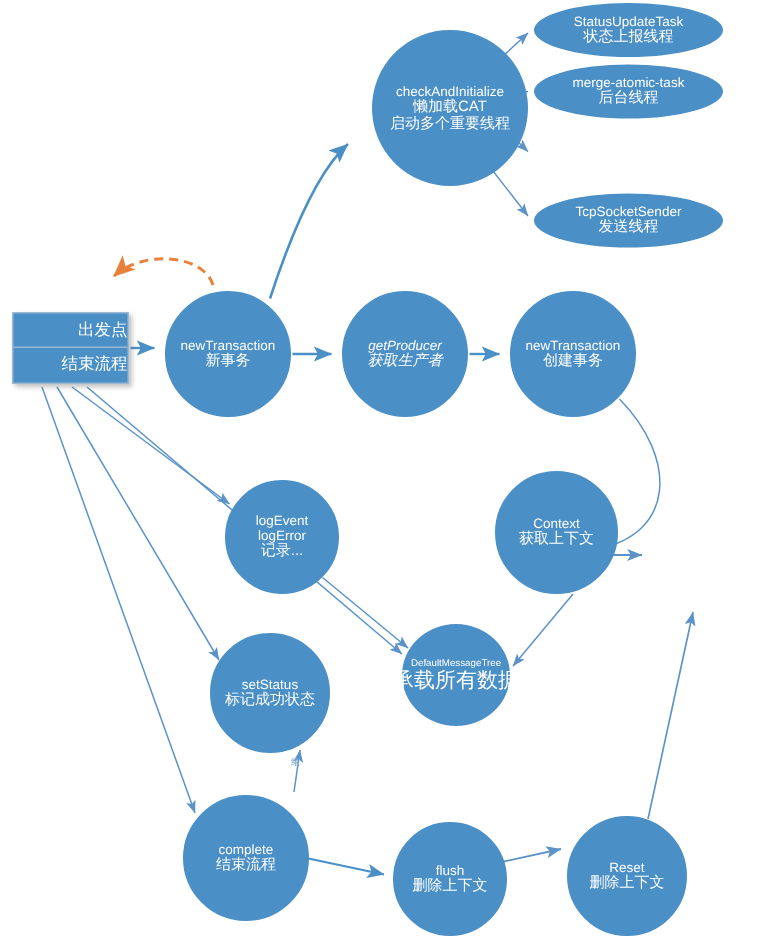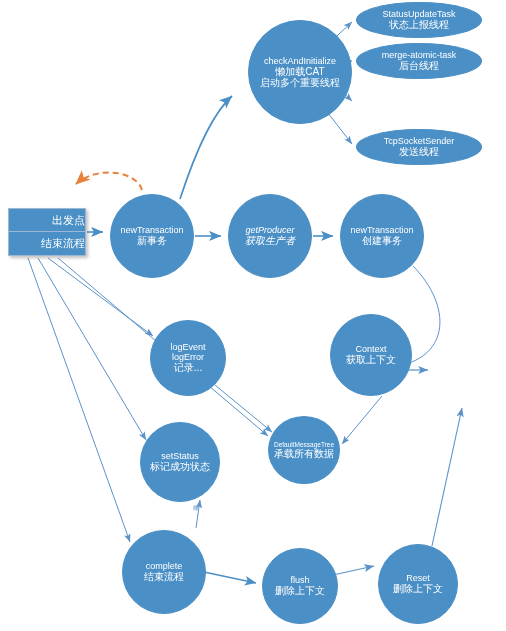"承载所有数据" .fs8 { font-size: 10px -> 14px }
